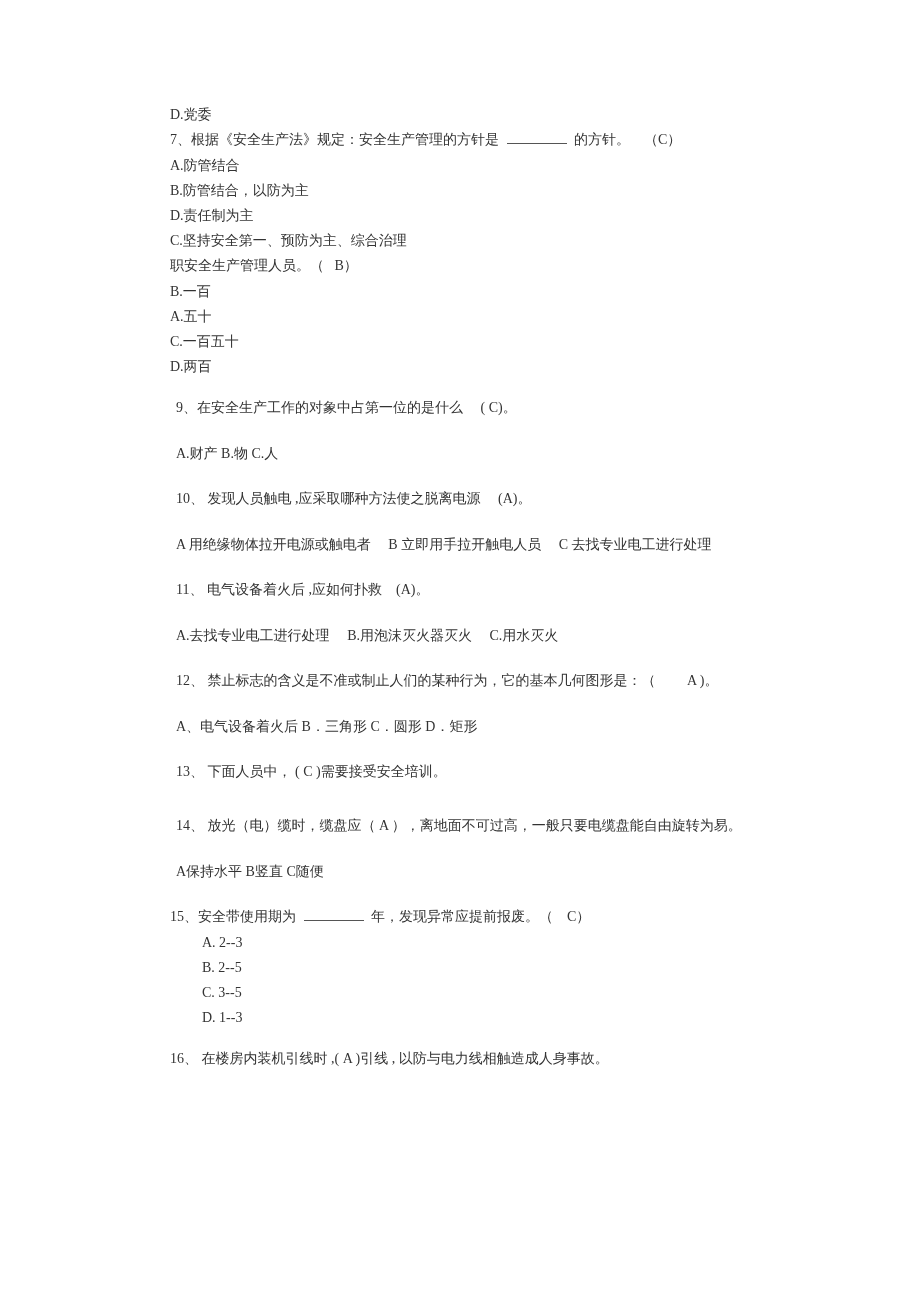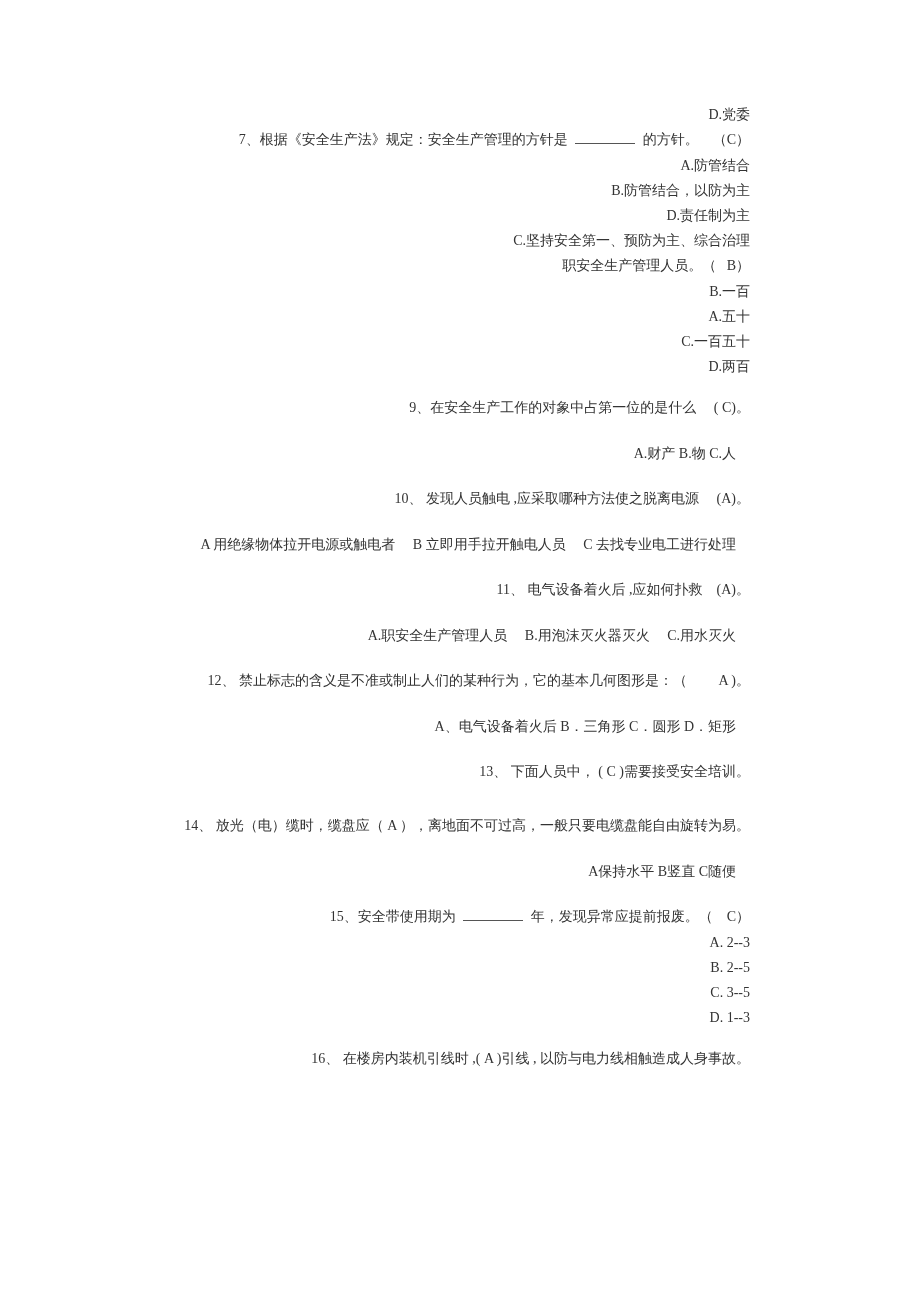"D.党委" .page { text-align: right -> none }
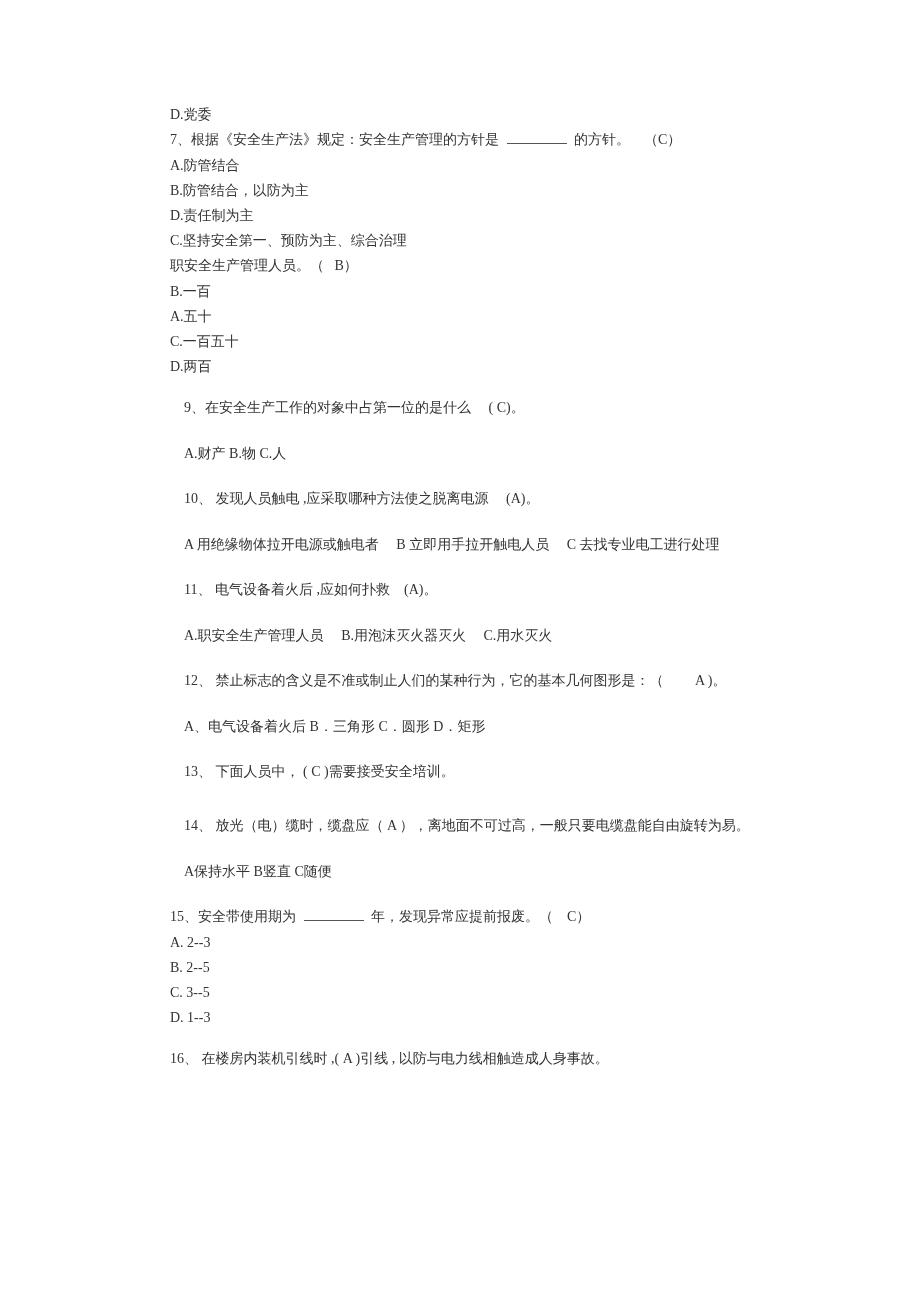"9、在安全生产工作的对象中占第一位的是什么 ( C)。" .indent { margin-left: 14px -> 6px }
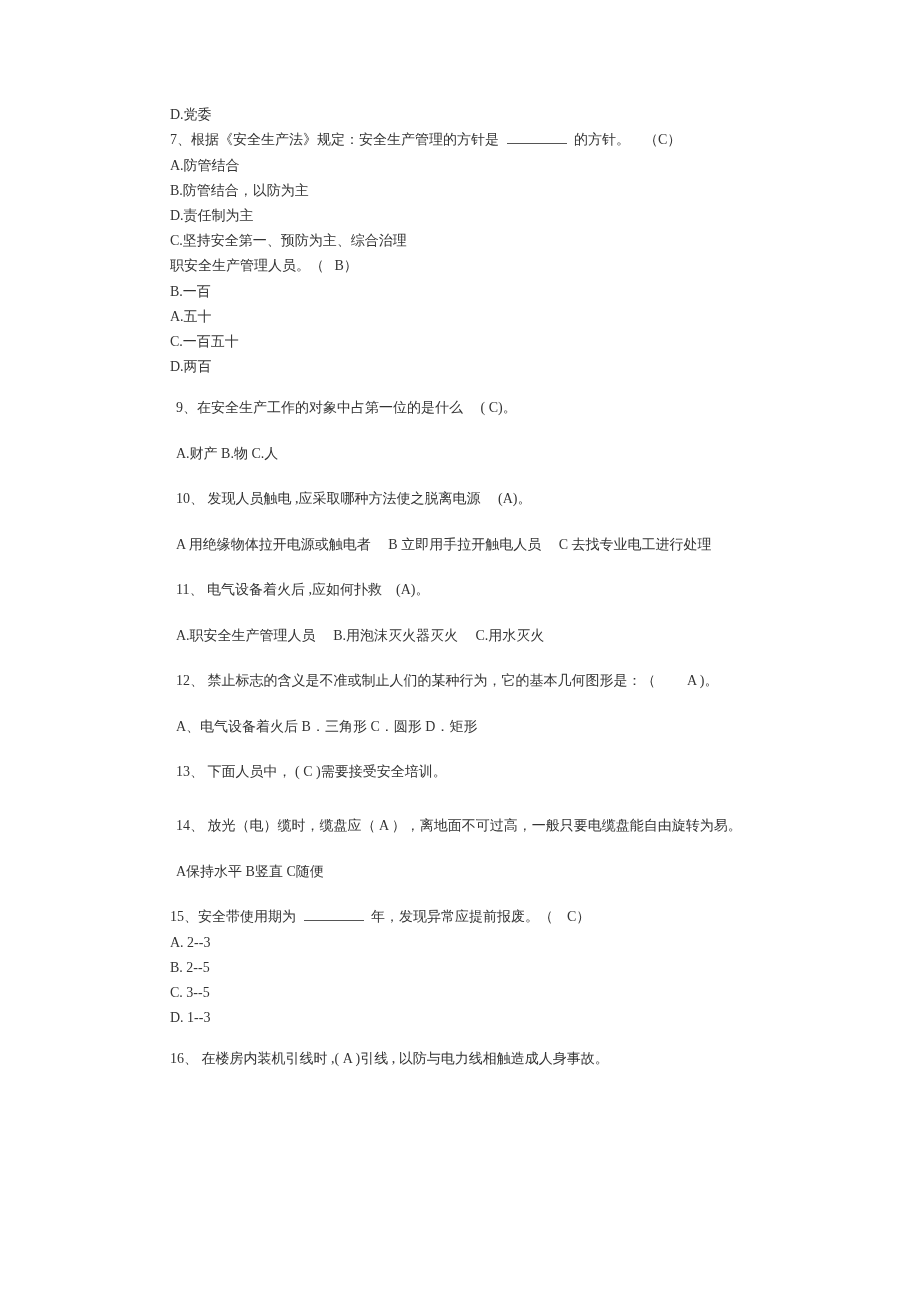"A.职安全生产管理人员" span { text: A.职安全生产管理人员 -> A.去找专业电工进行处理 }
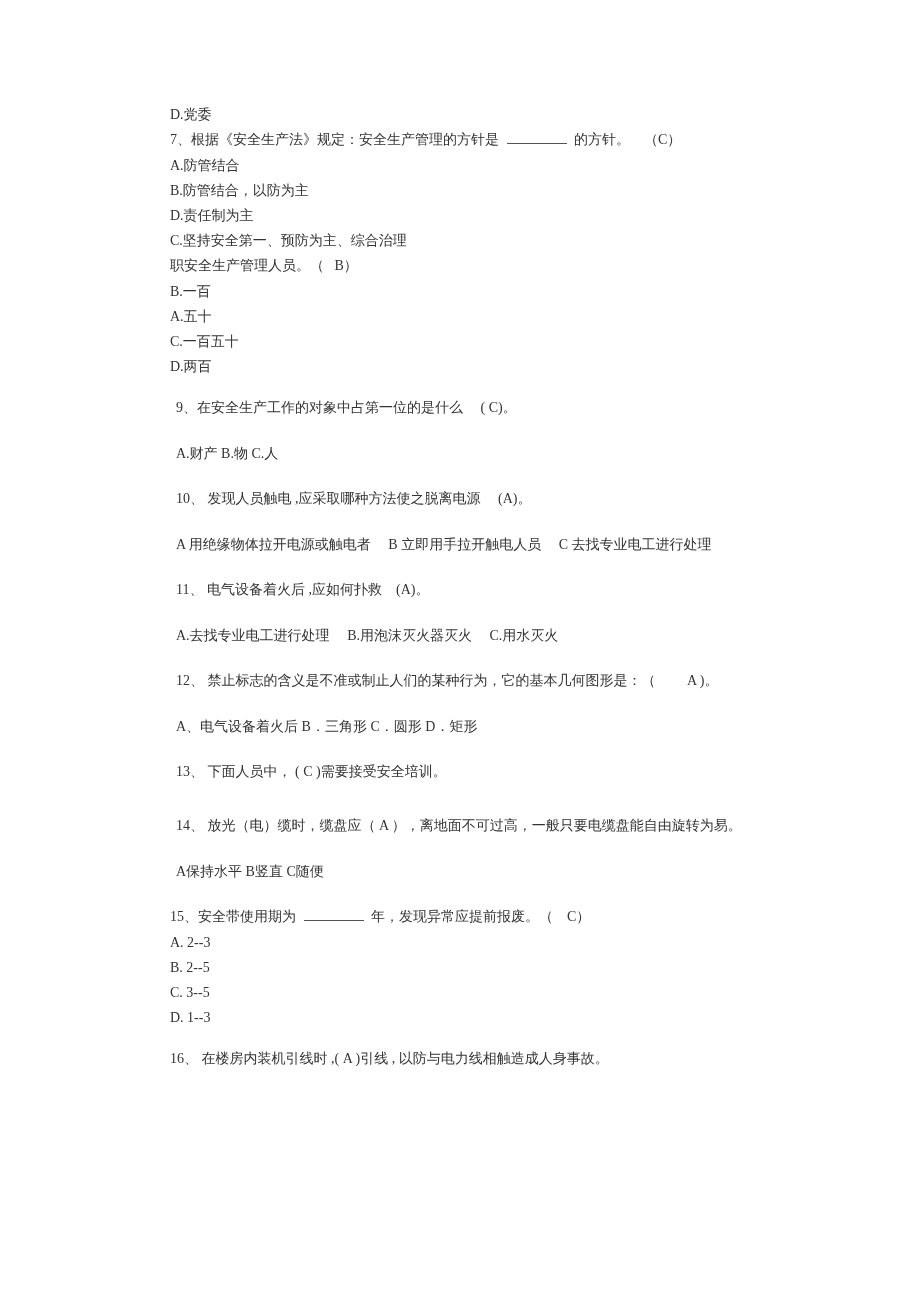"A. 2--3" .indent2 { margin-left: none -> 32px }
